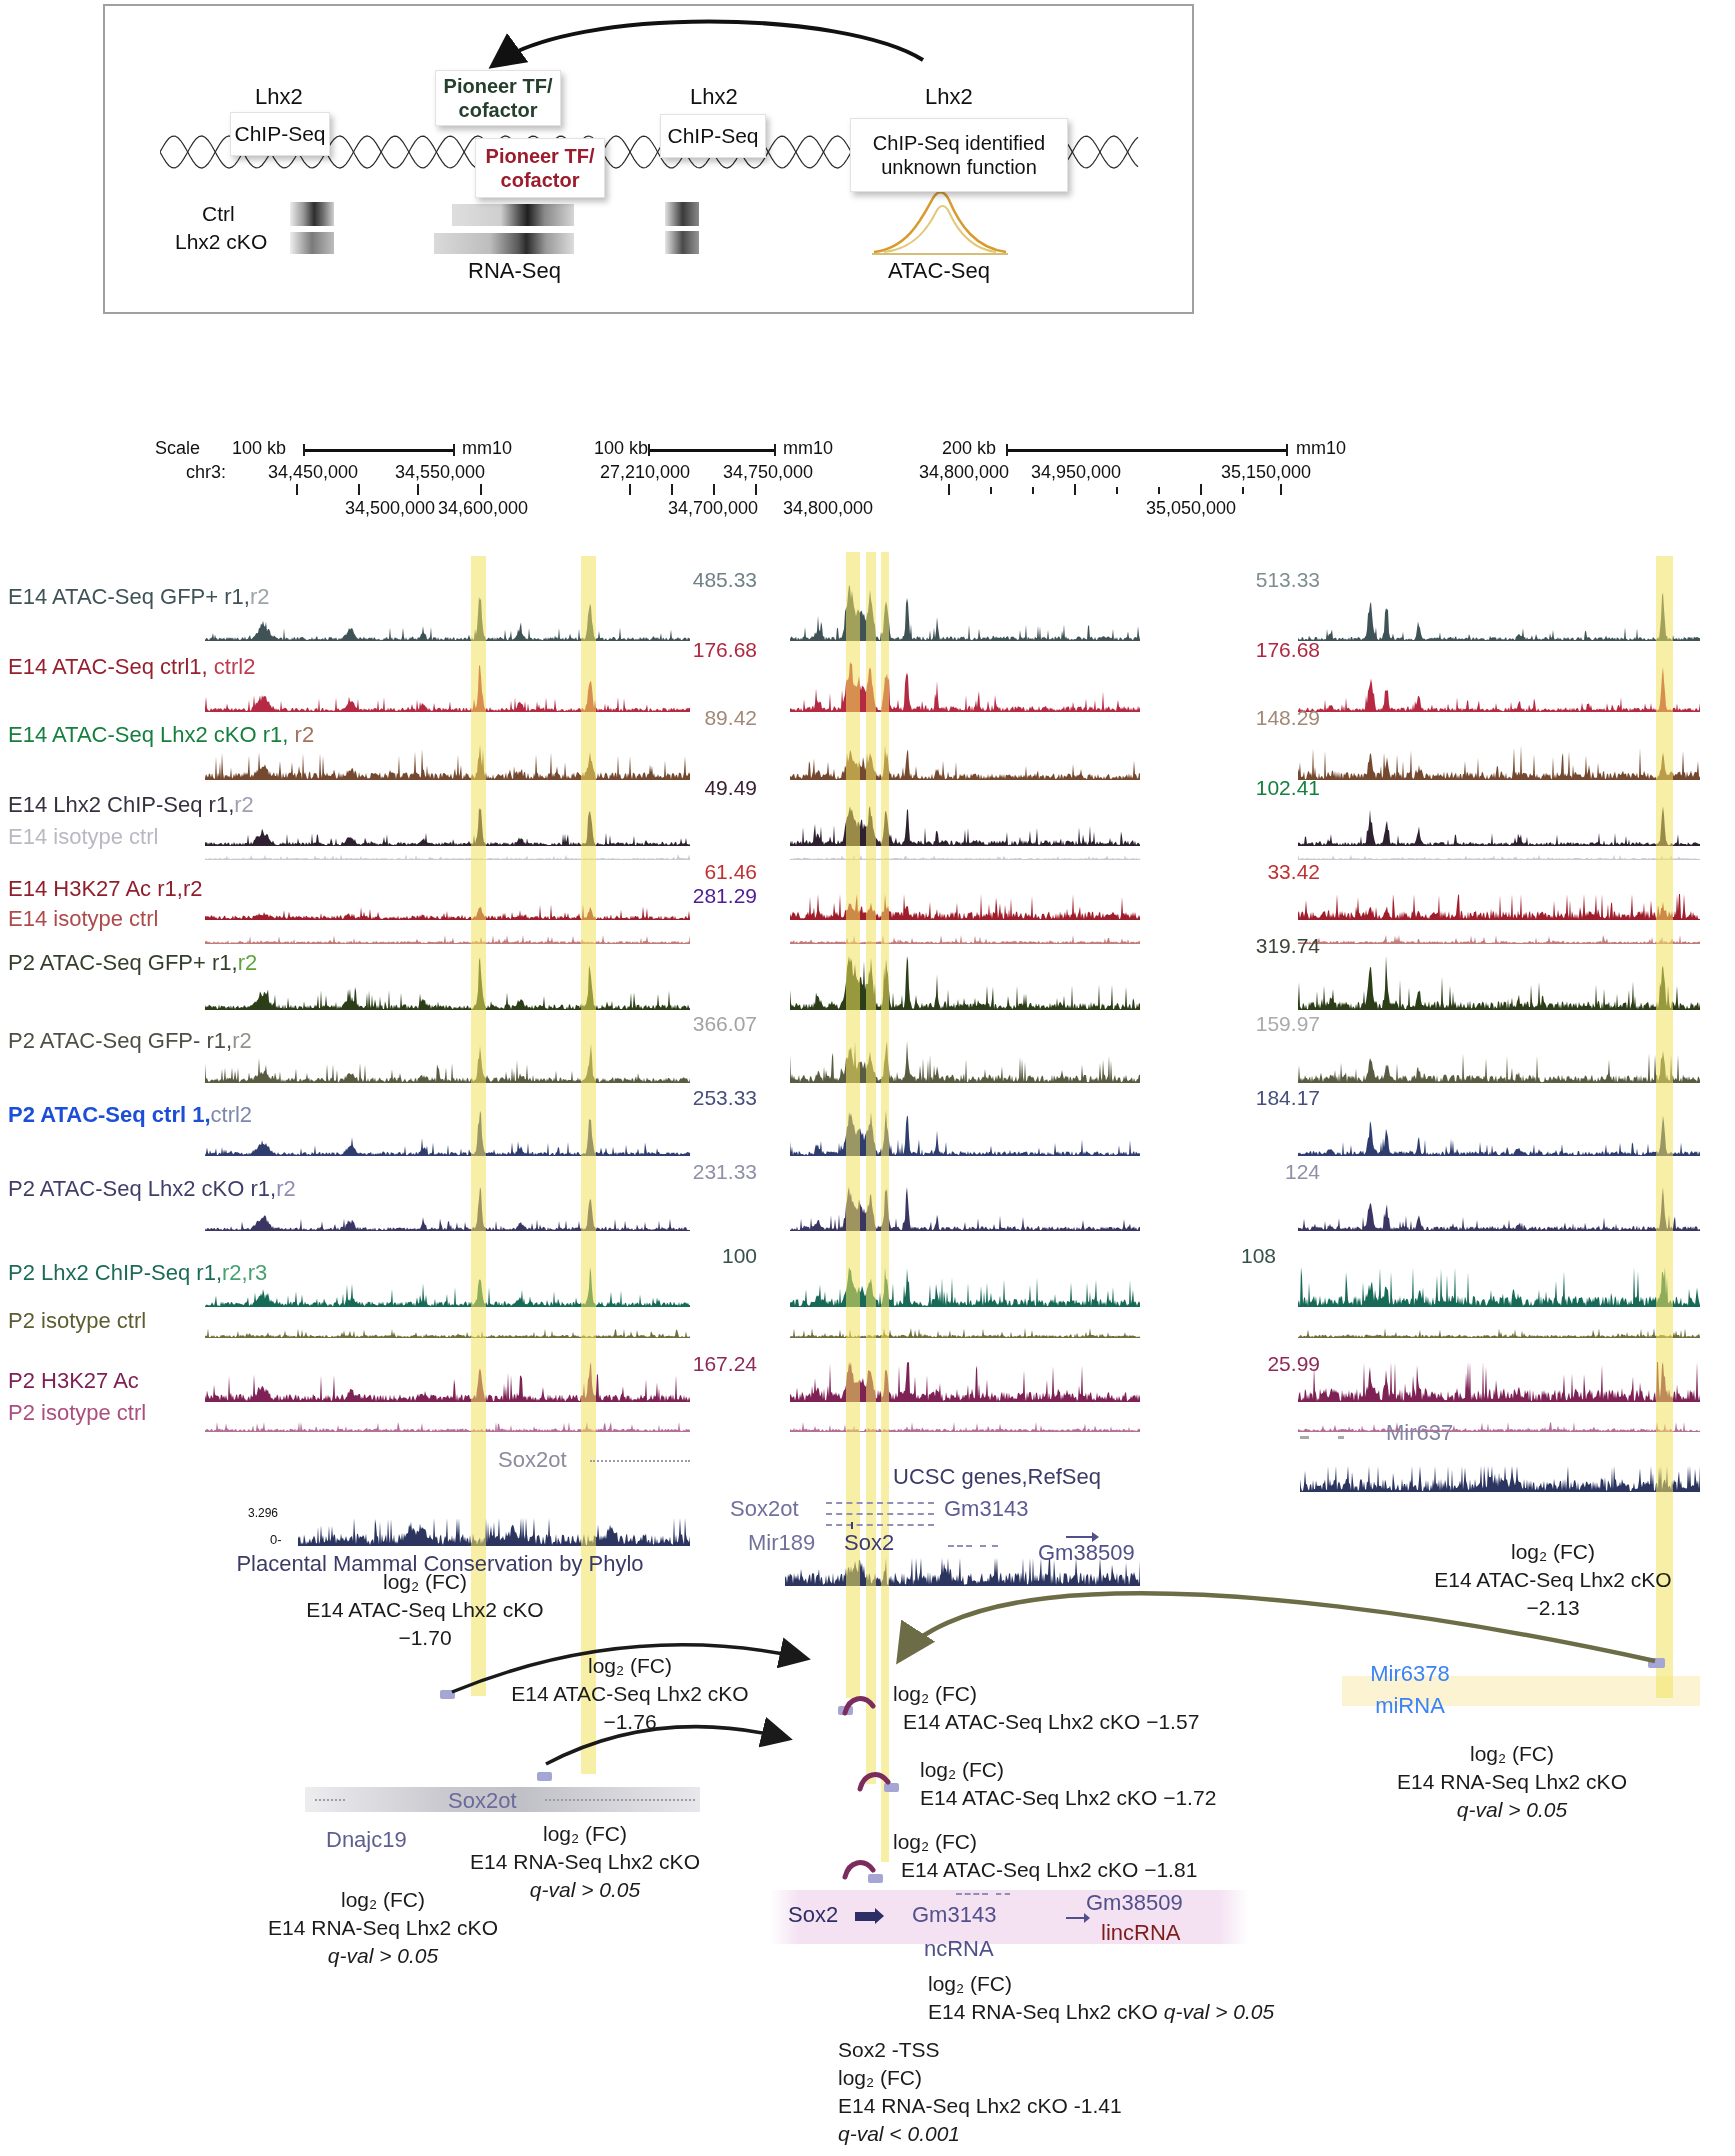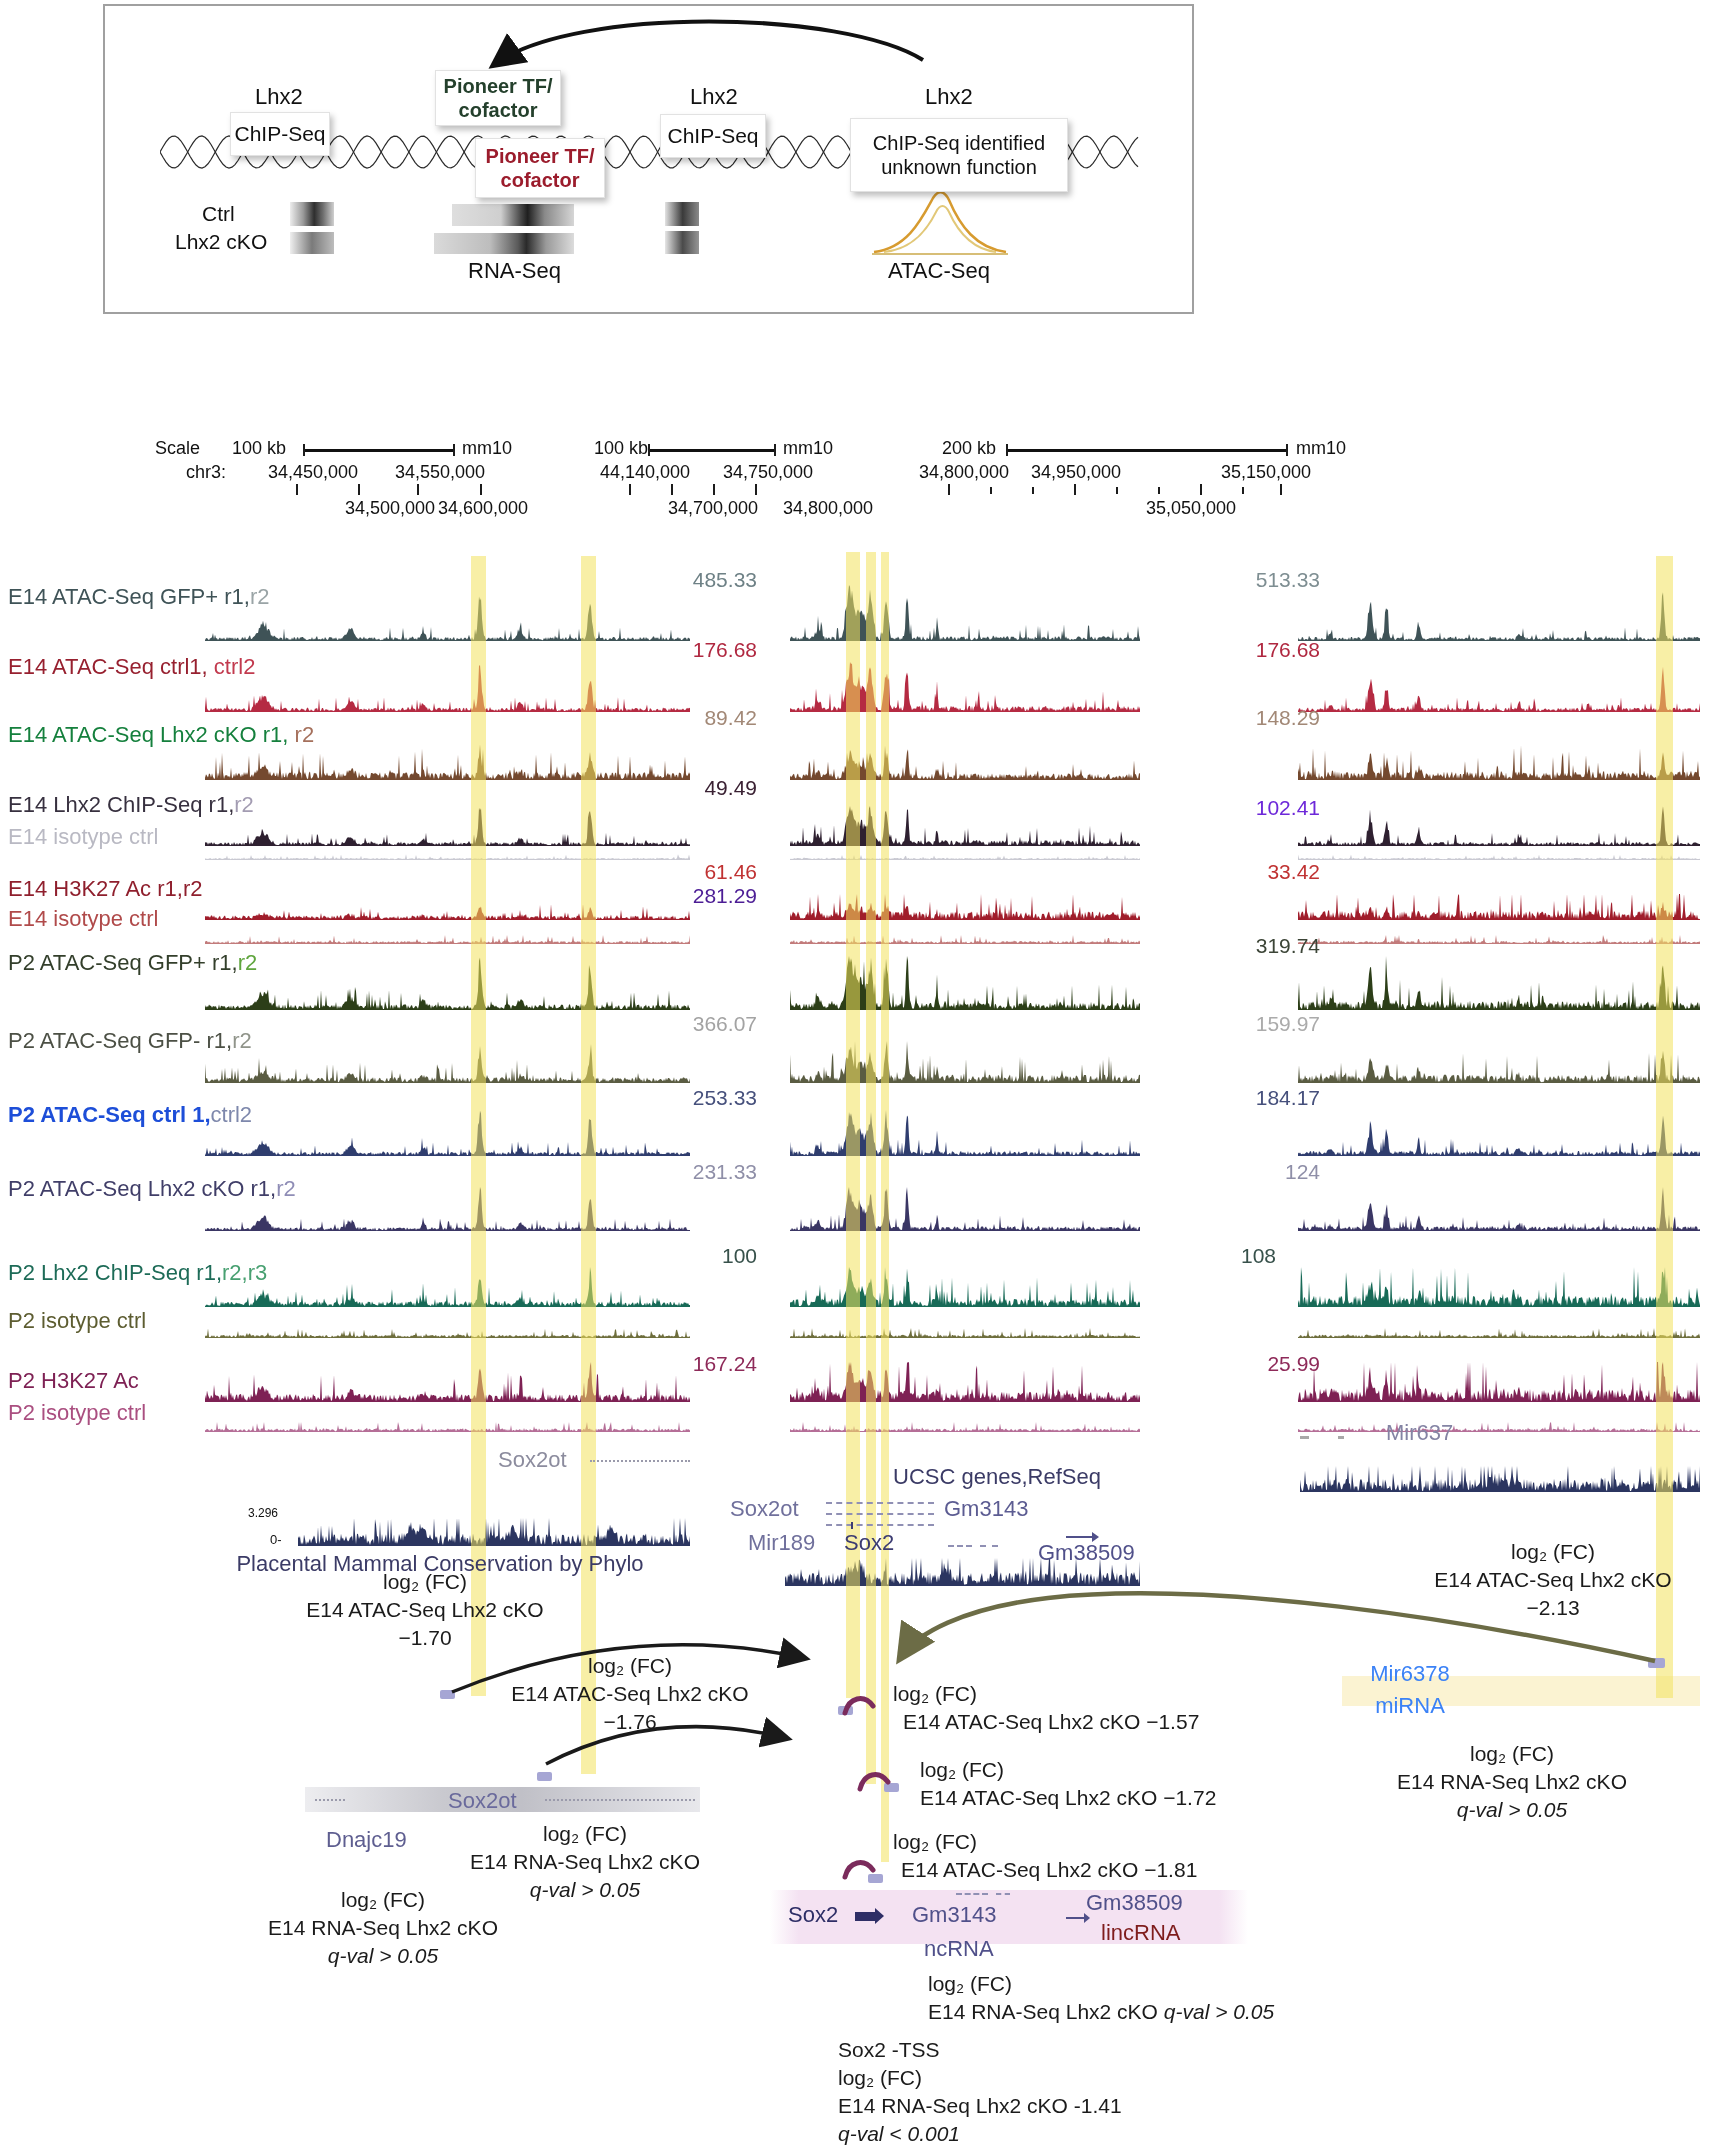"44,140,000" div.scl { text: 44,140,000 -> 27,210,000 }
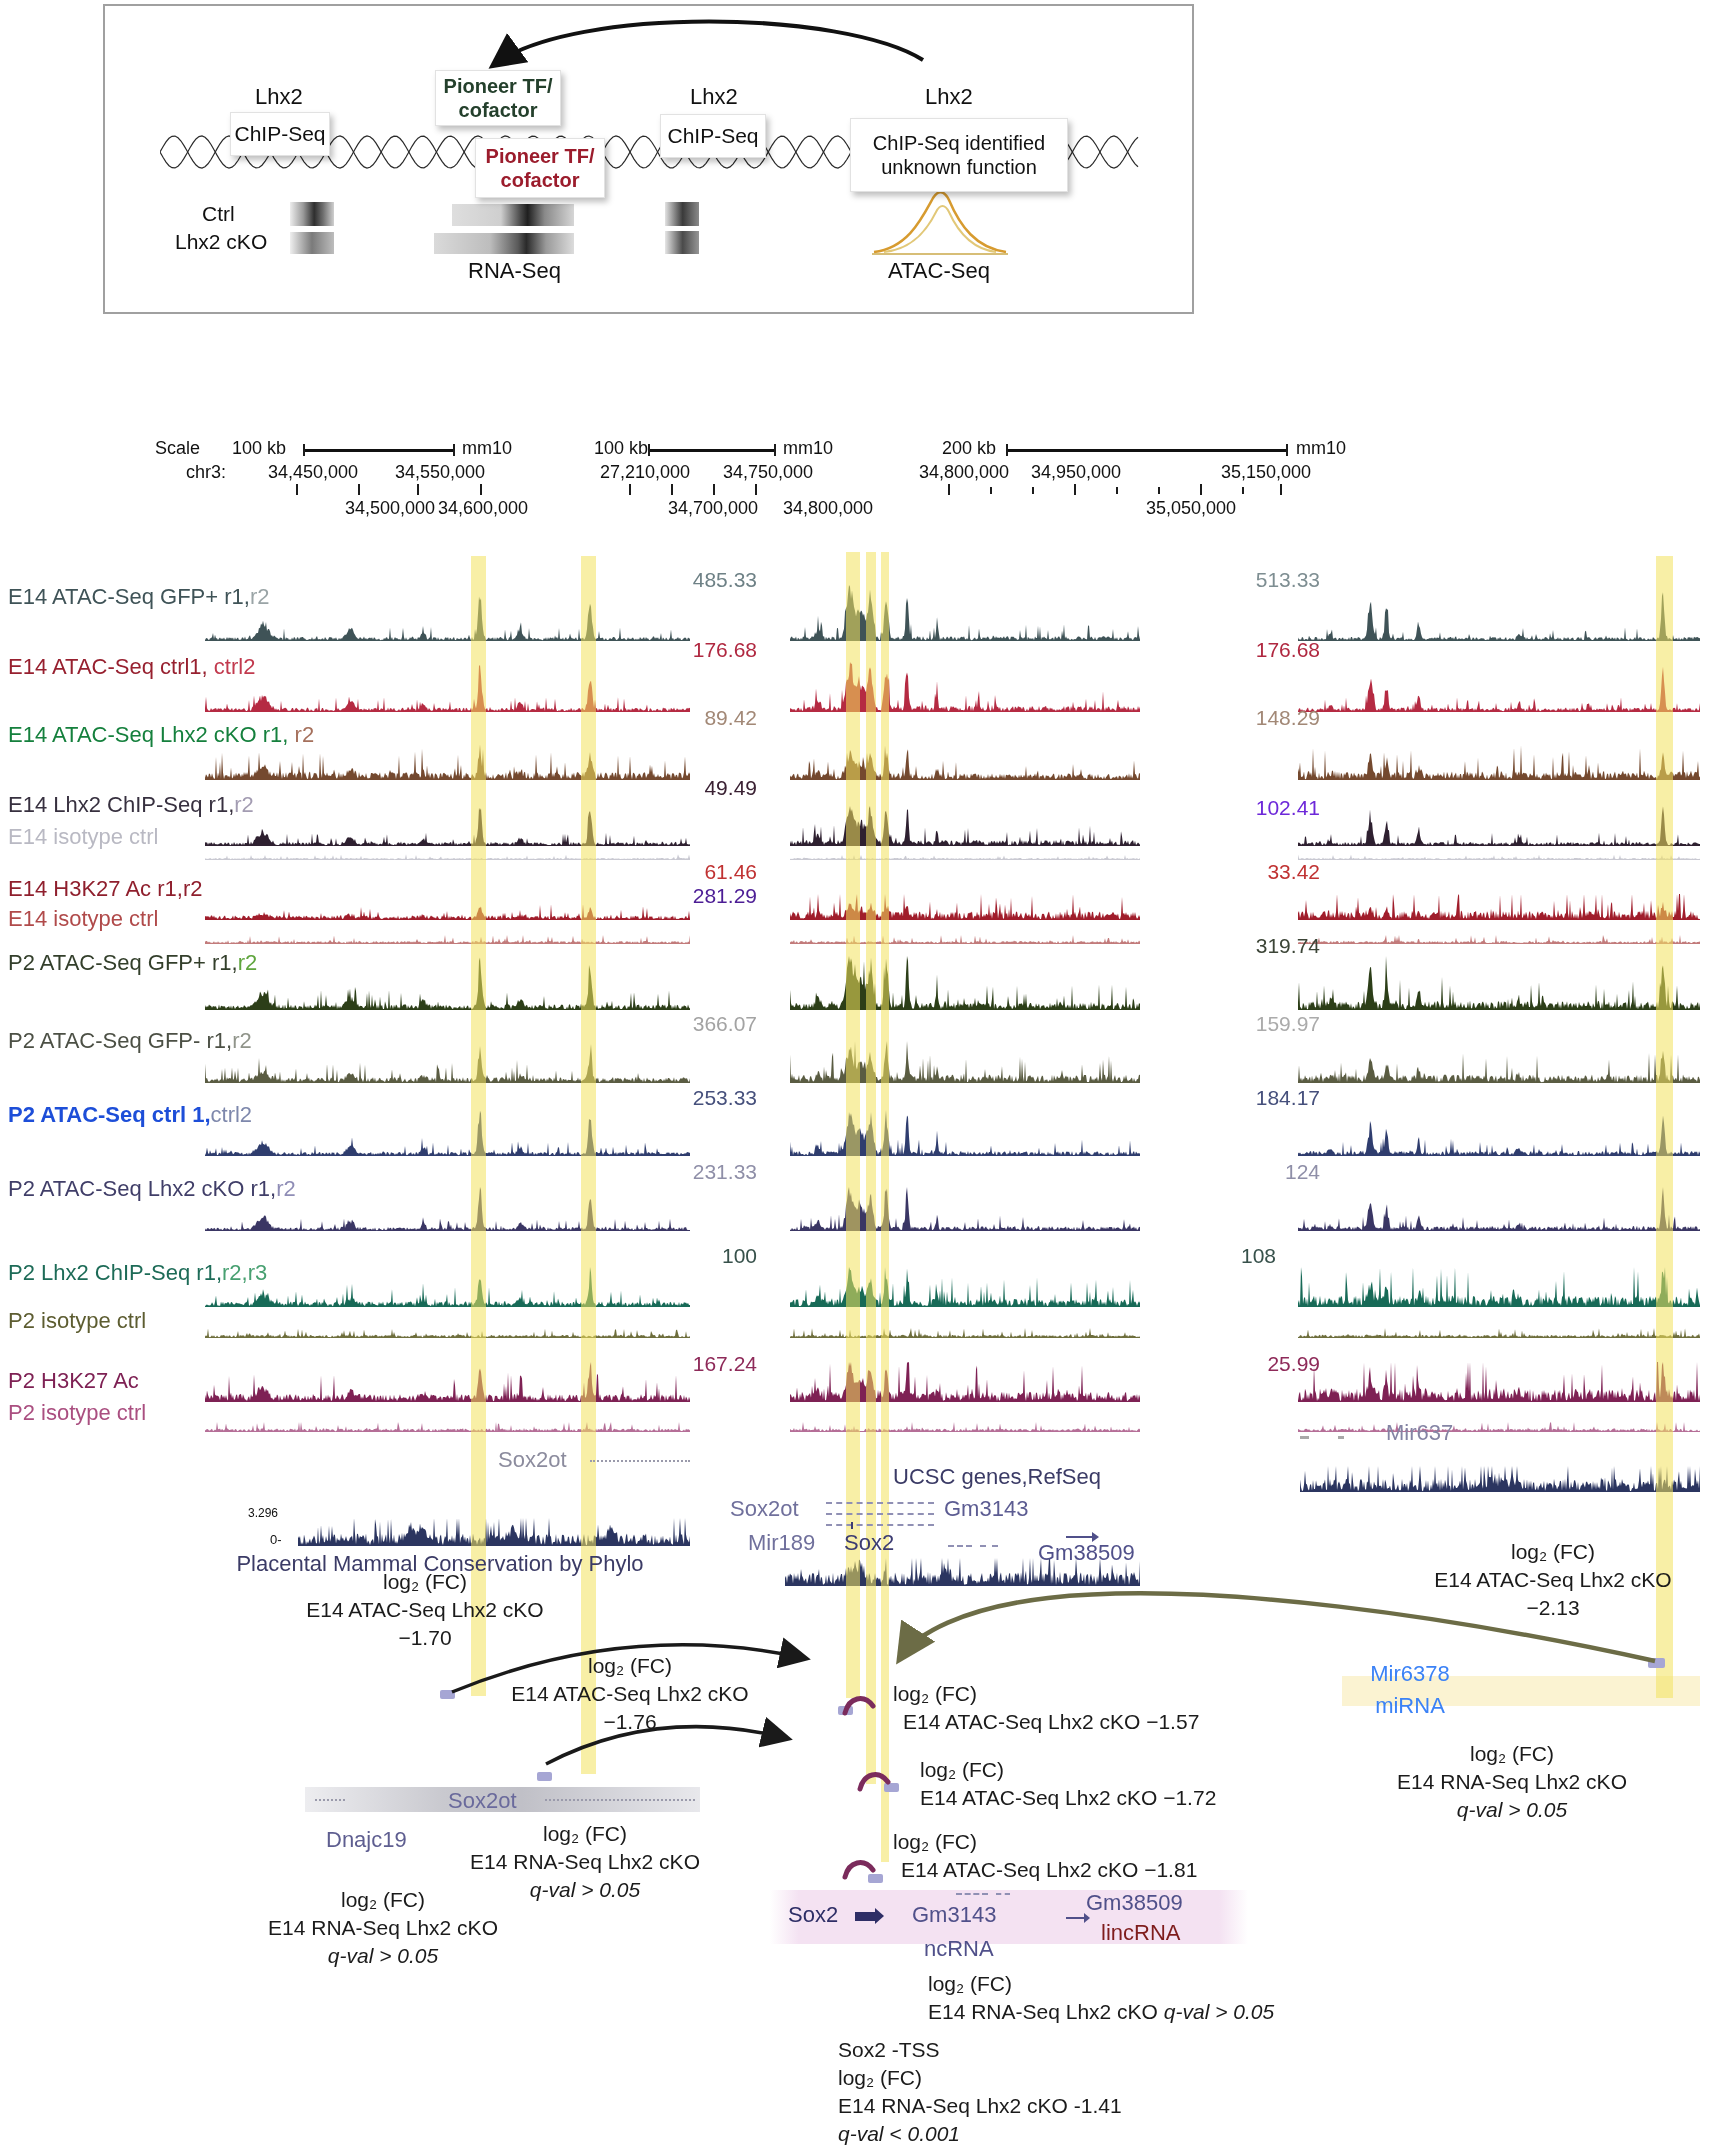"102.41" div.num { color: #6d28d9 -> #15803d; margin-top: 20px -> none }
